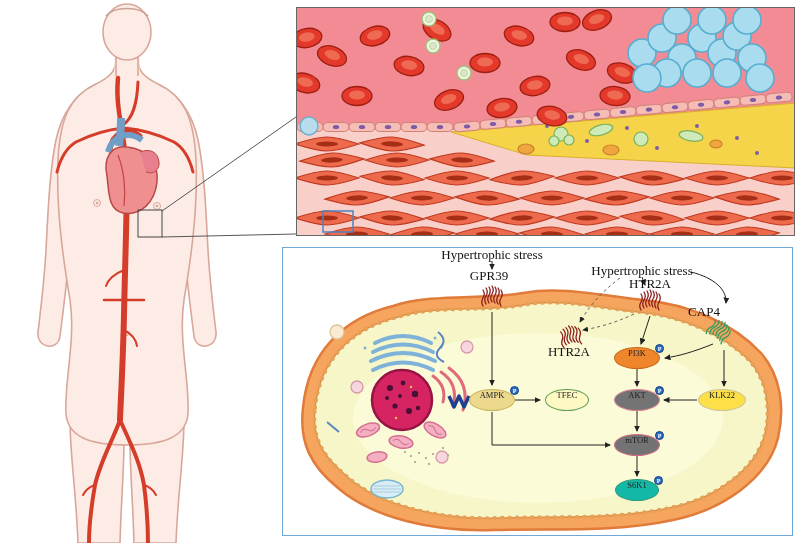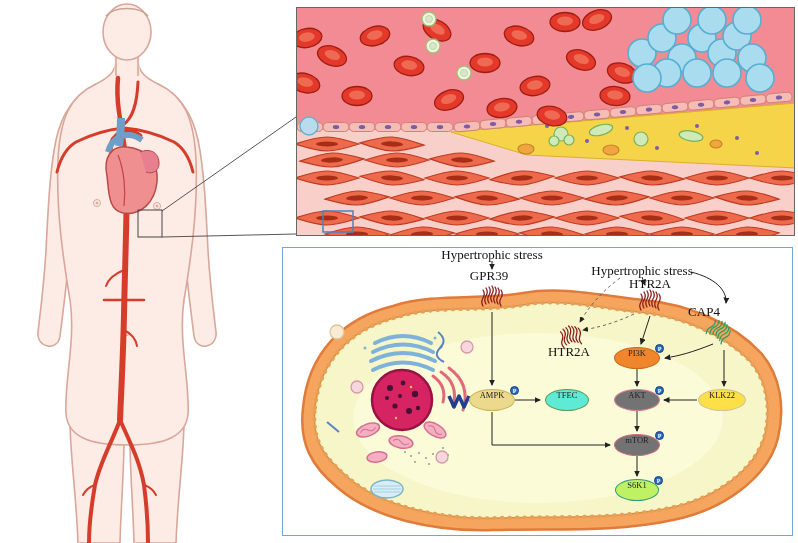"TFEC" .n-tfec { background: #5eead4 -> #fef9c3 }
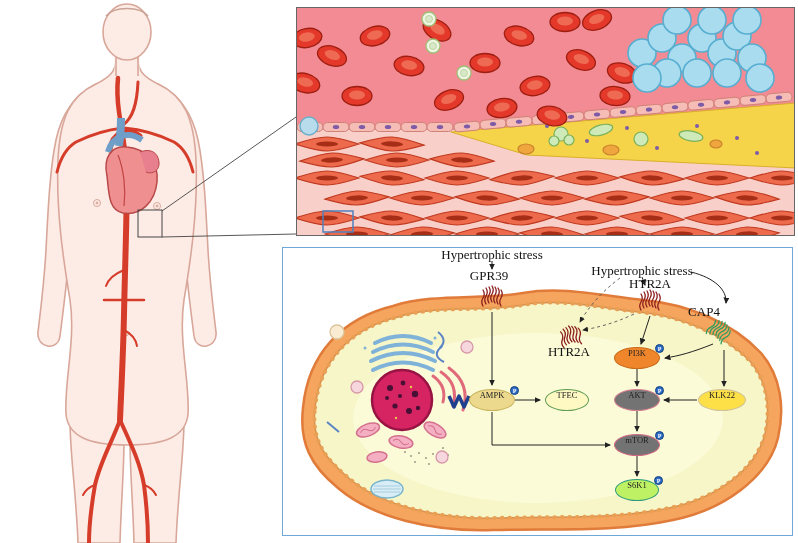"S6K1" .n-s6k1 { background: #bef264 -> #14b8a6 }
